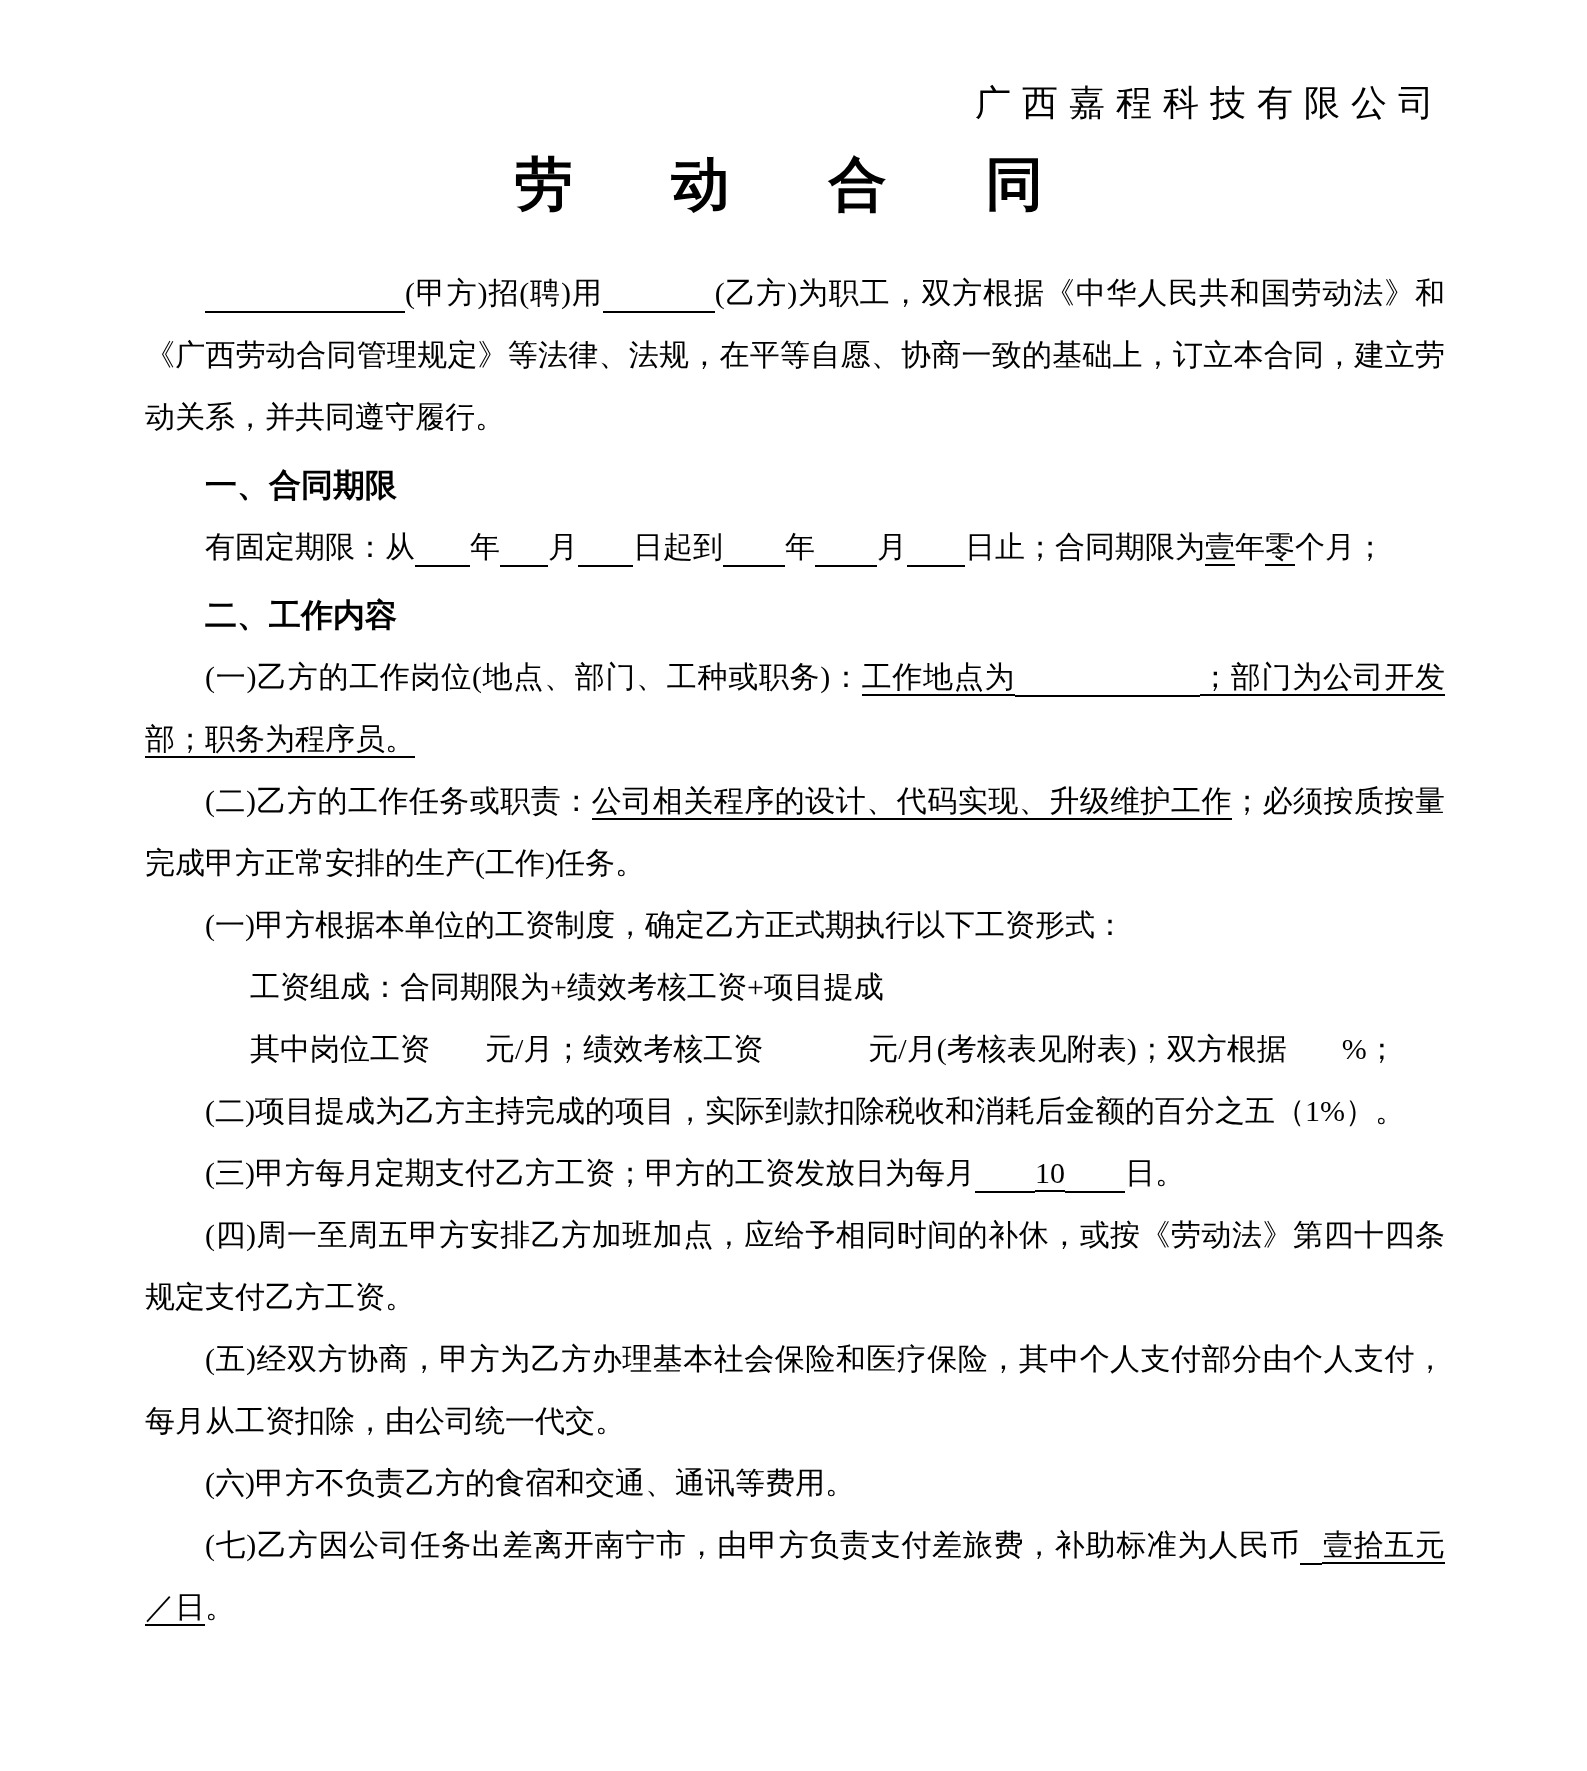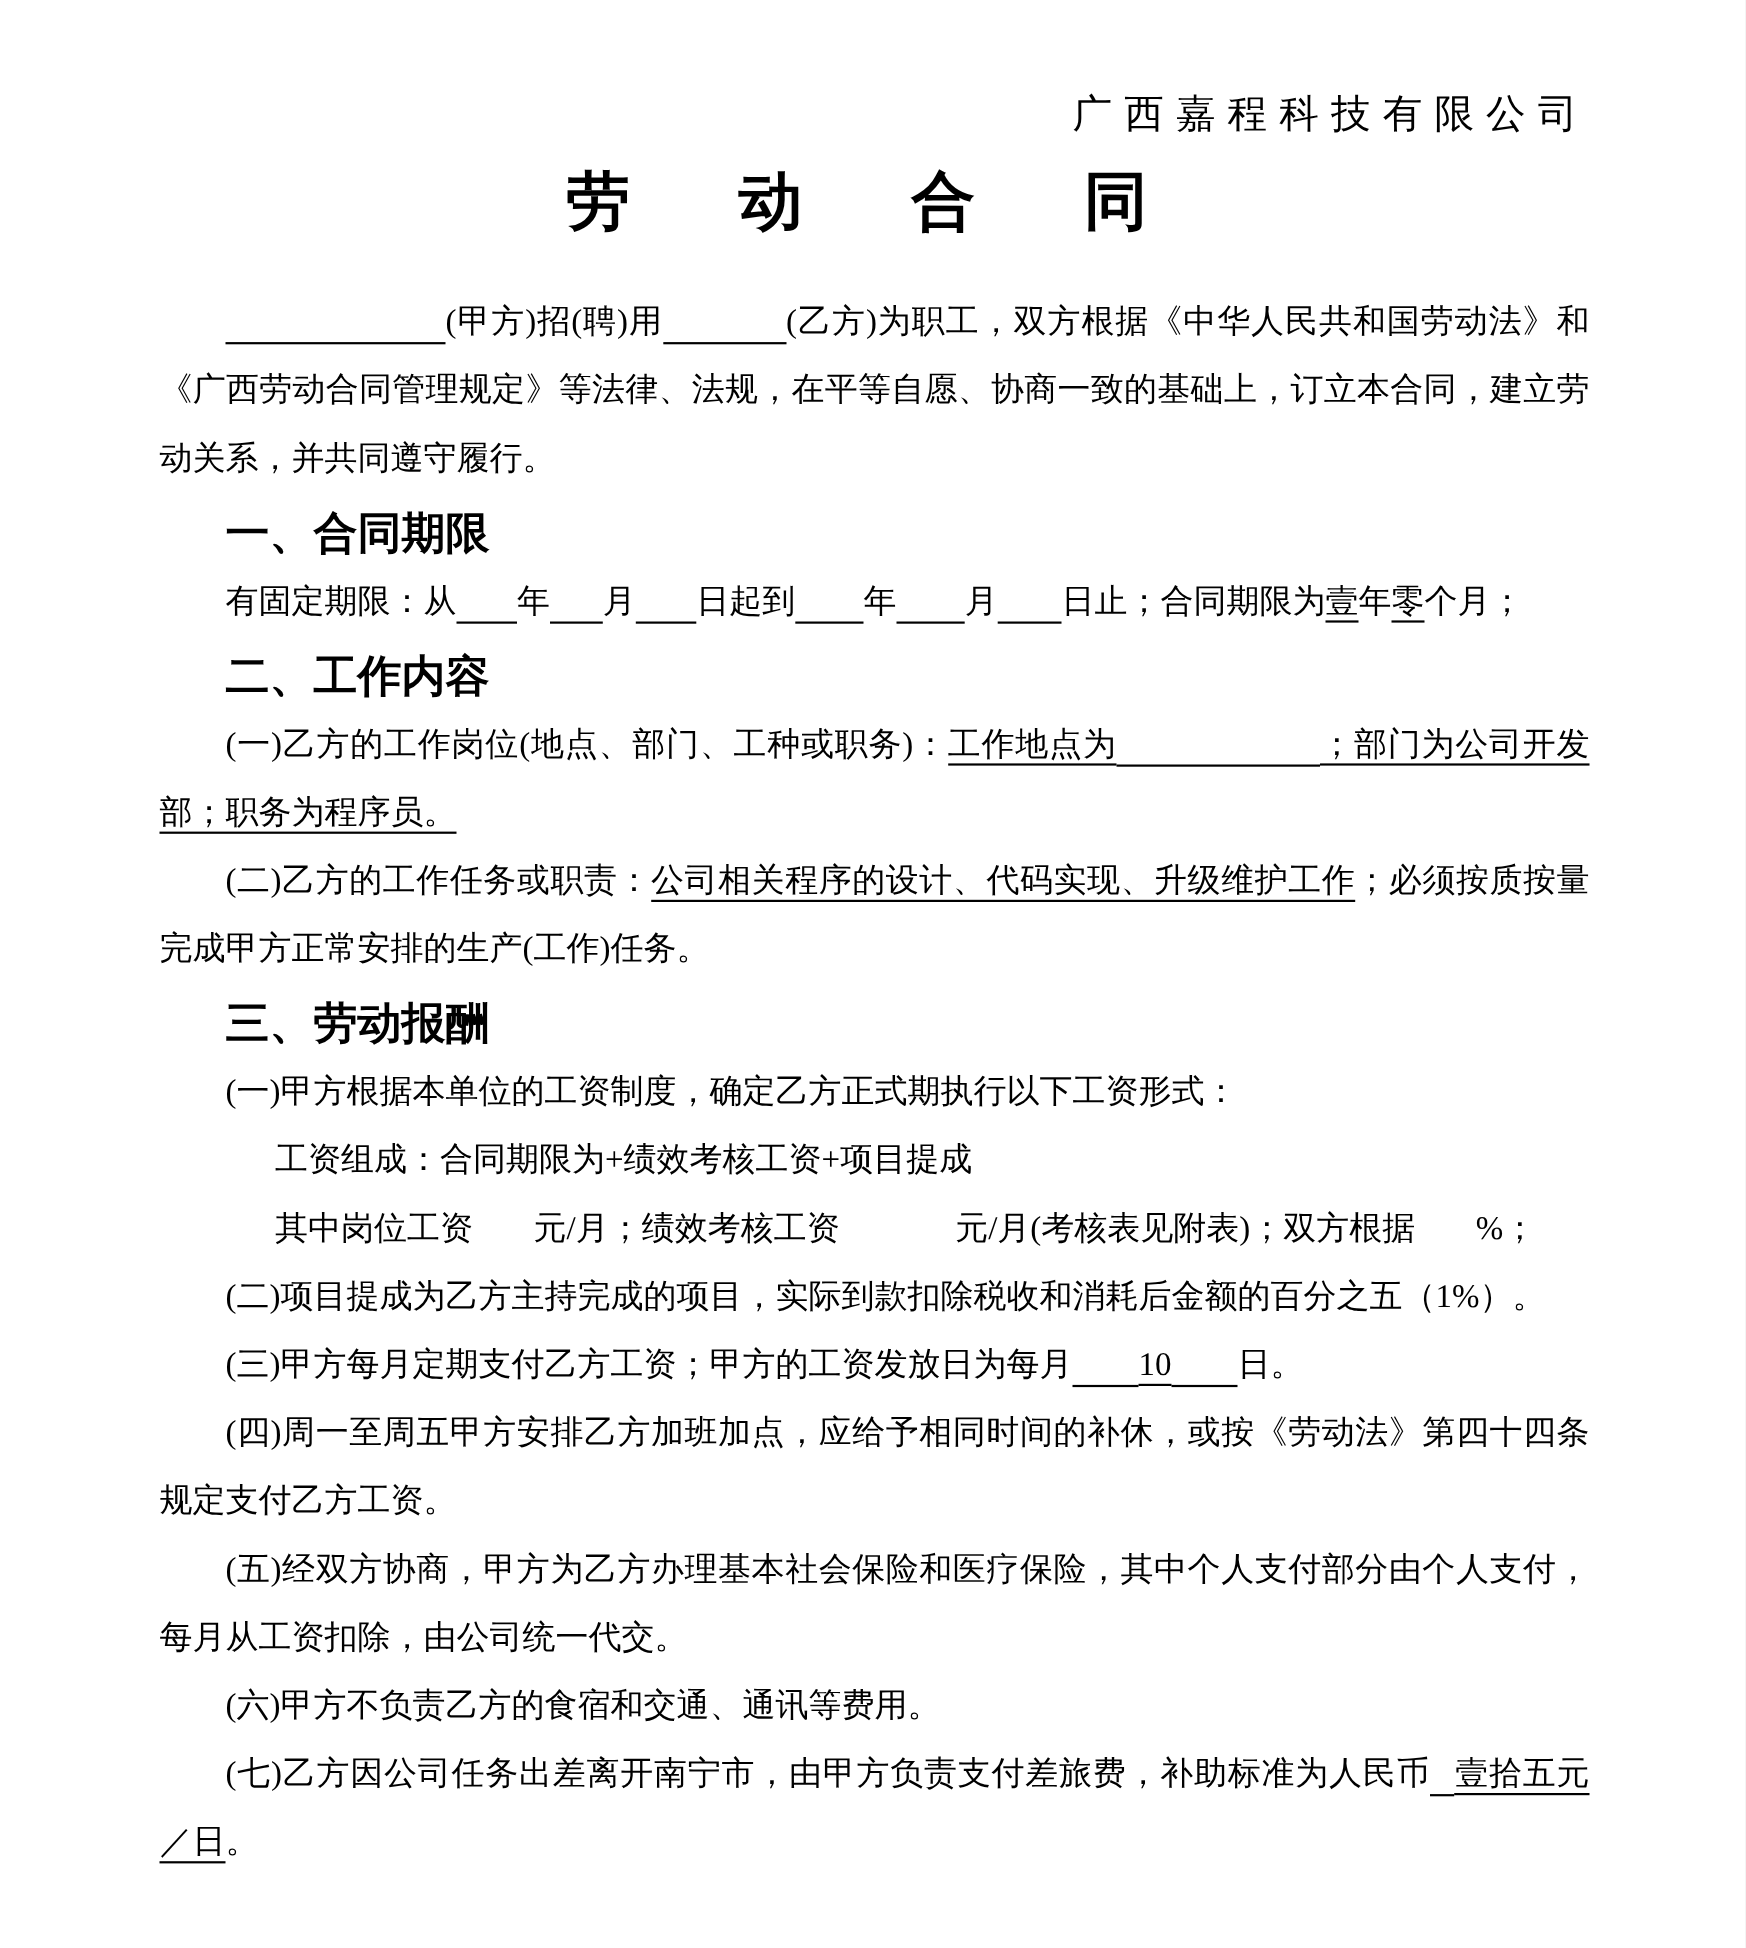"一、合同期限" .heading { font-size: 40px -> 32px }
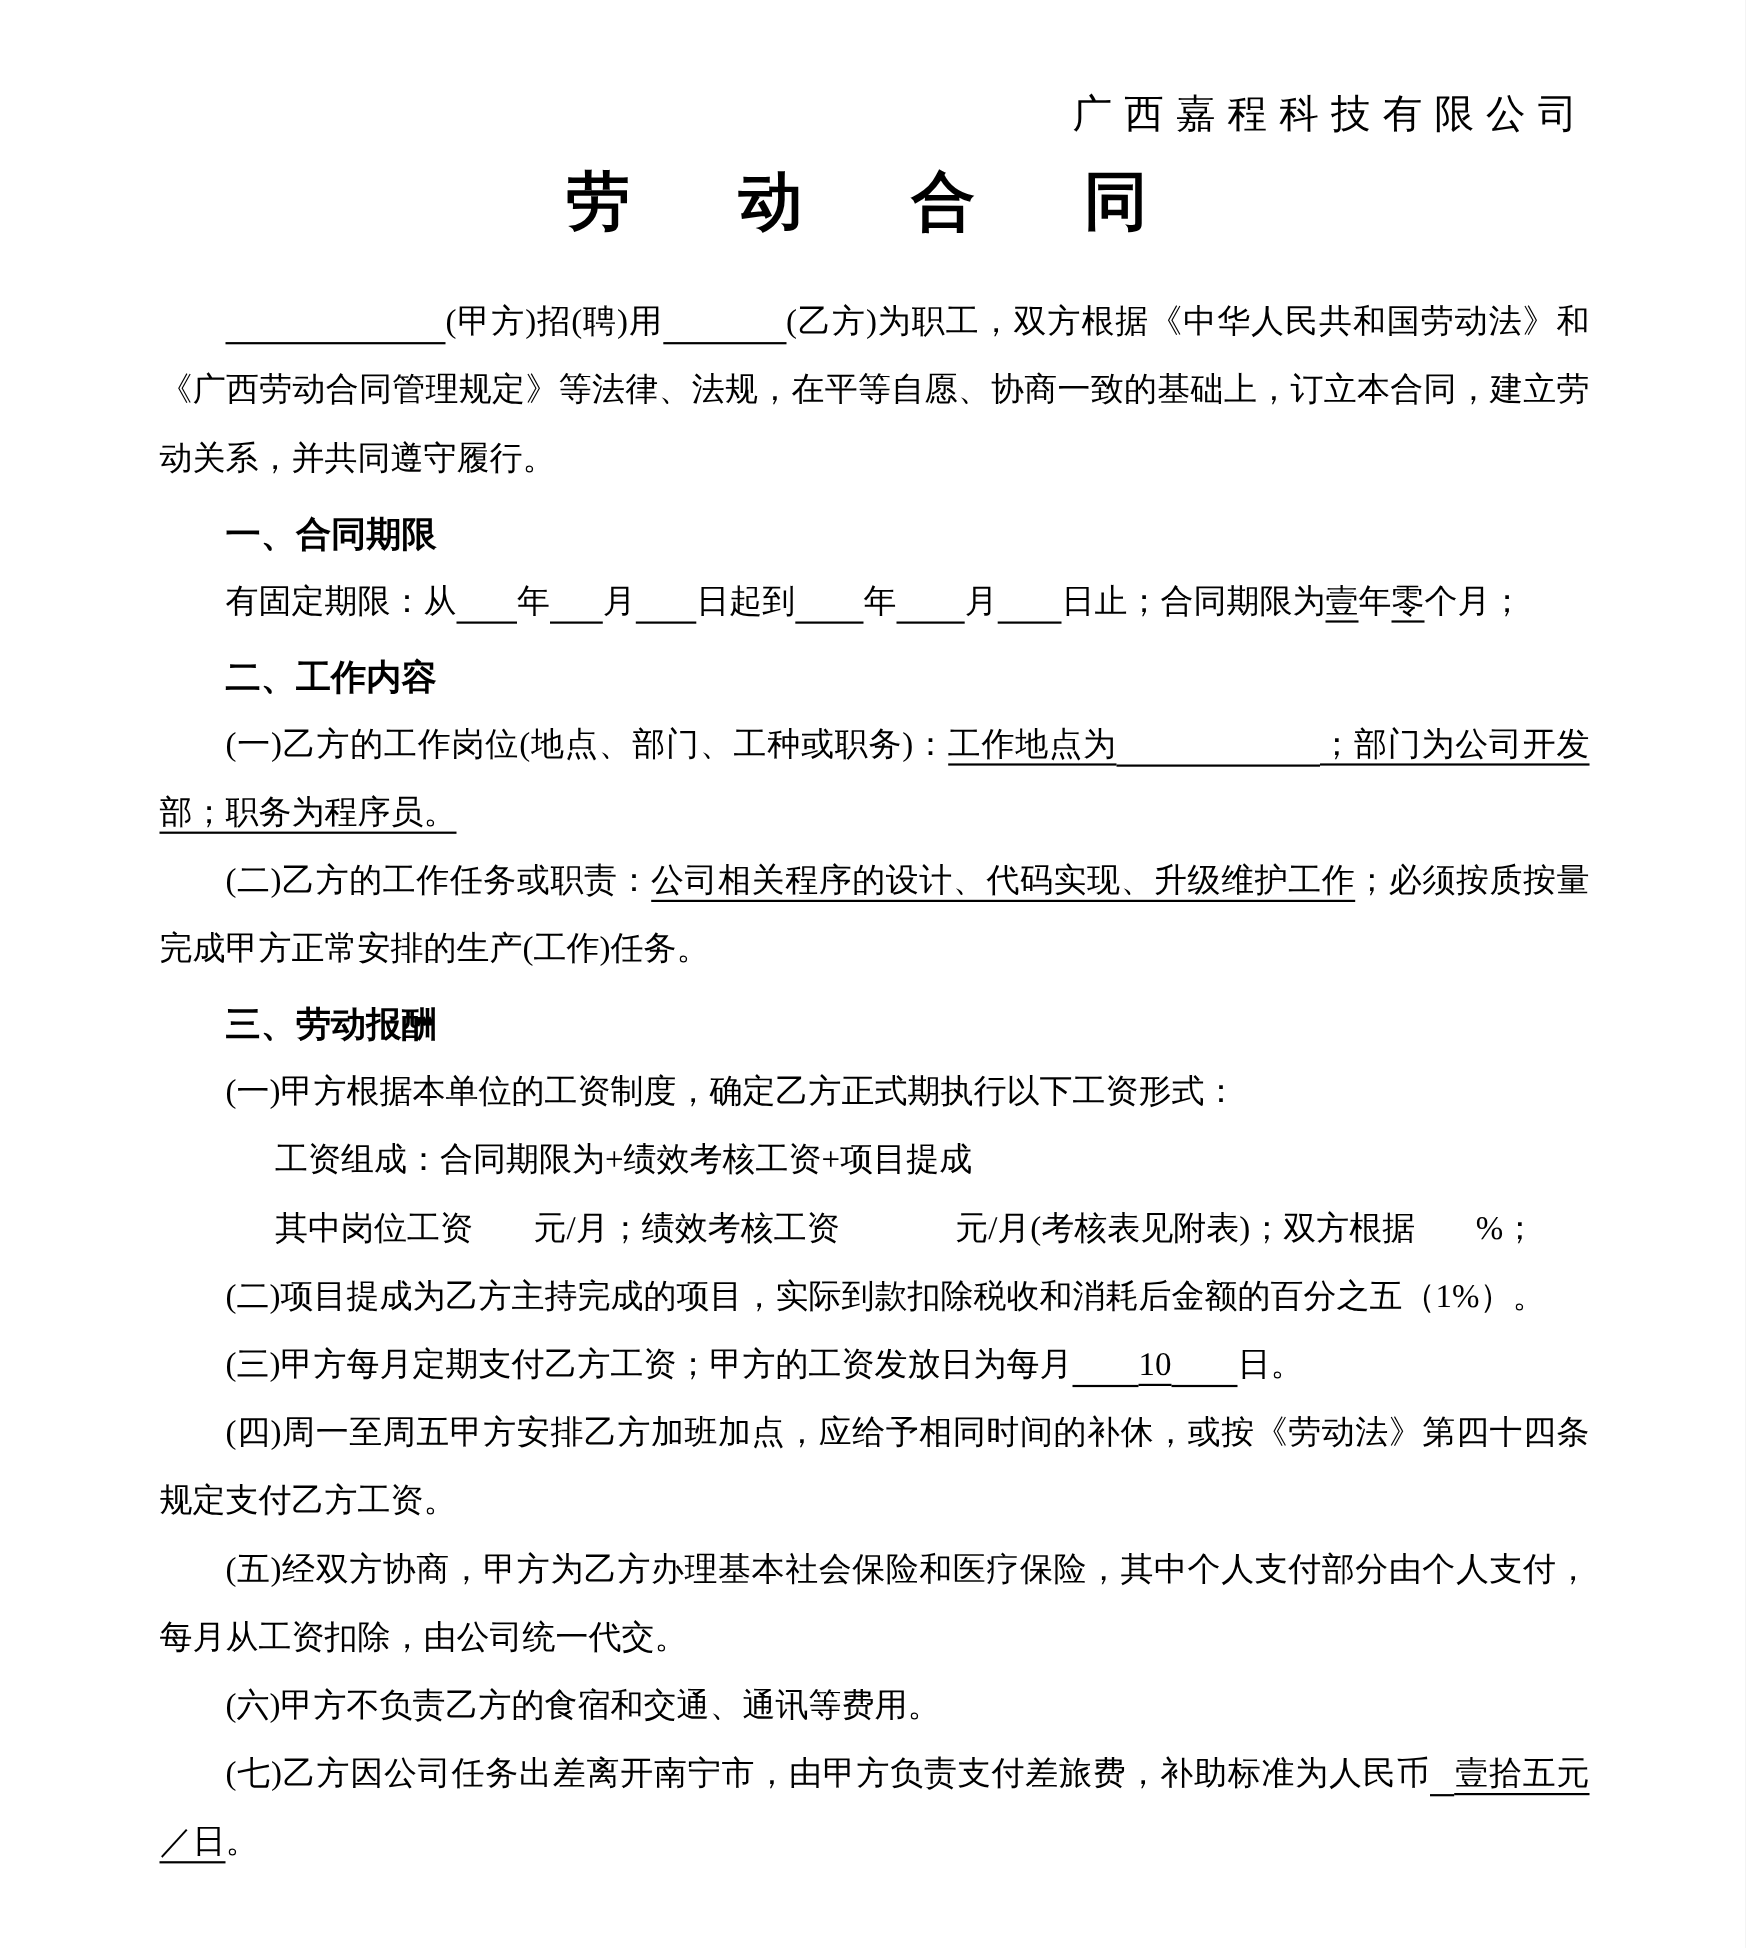"三、劳动报酬" div.heading { html: <div>三、劳动报酬</div> -> none }
